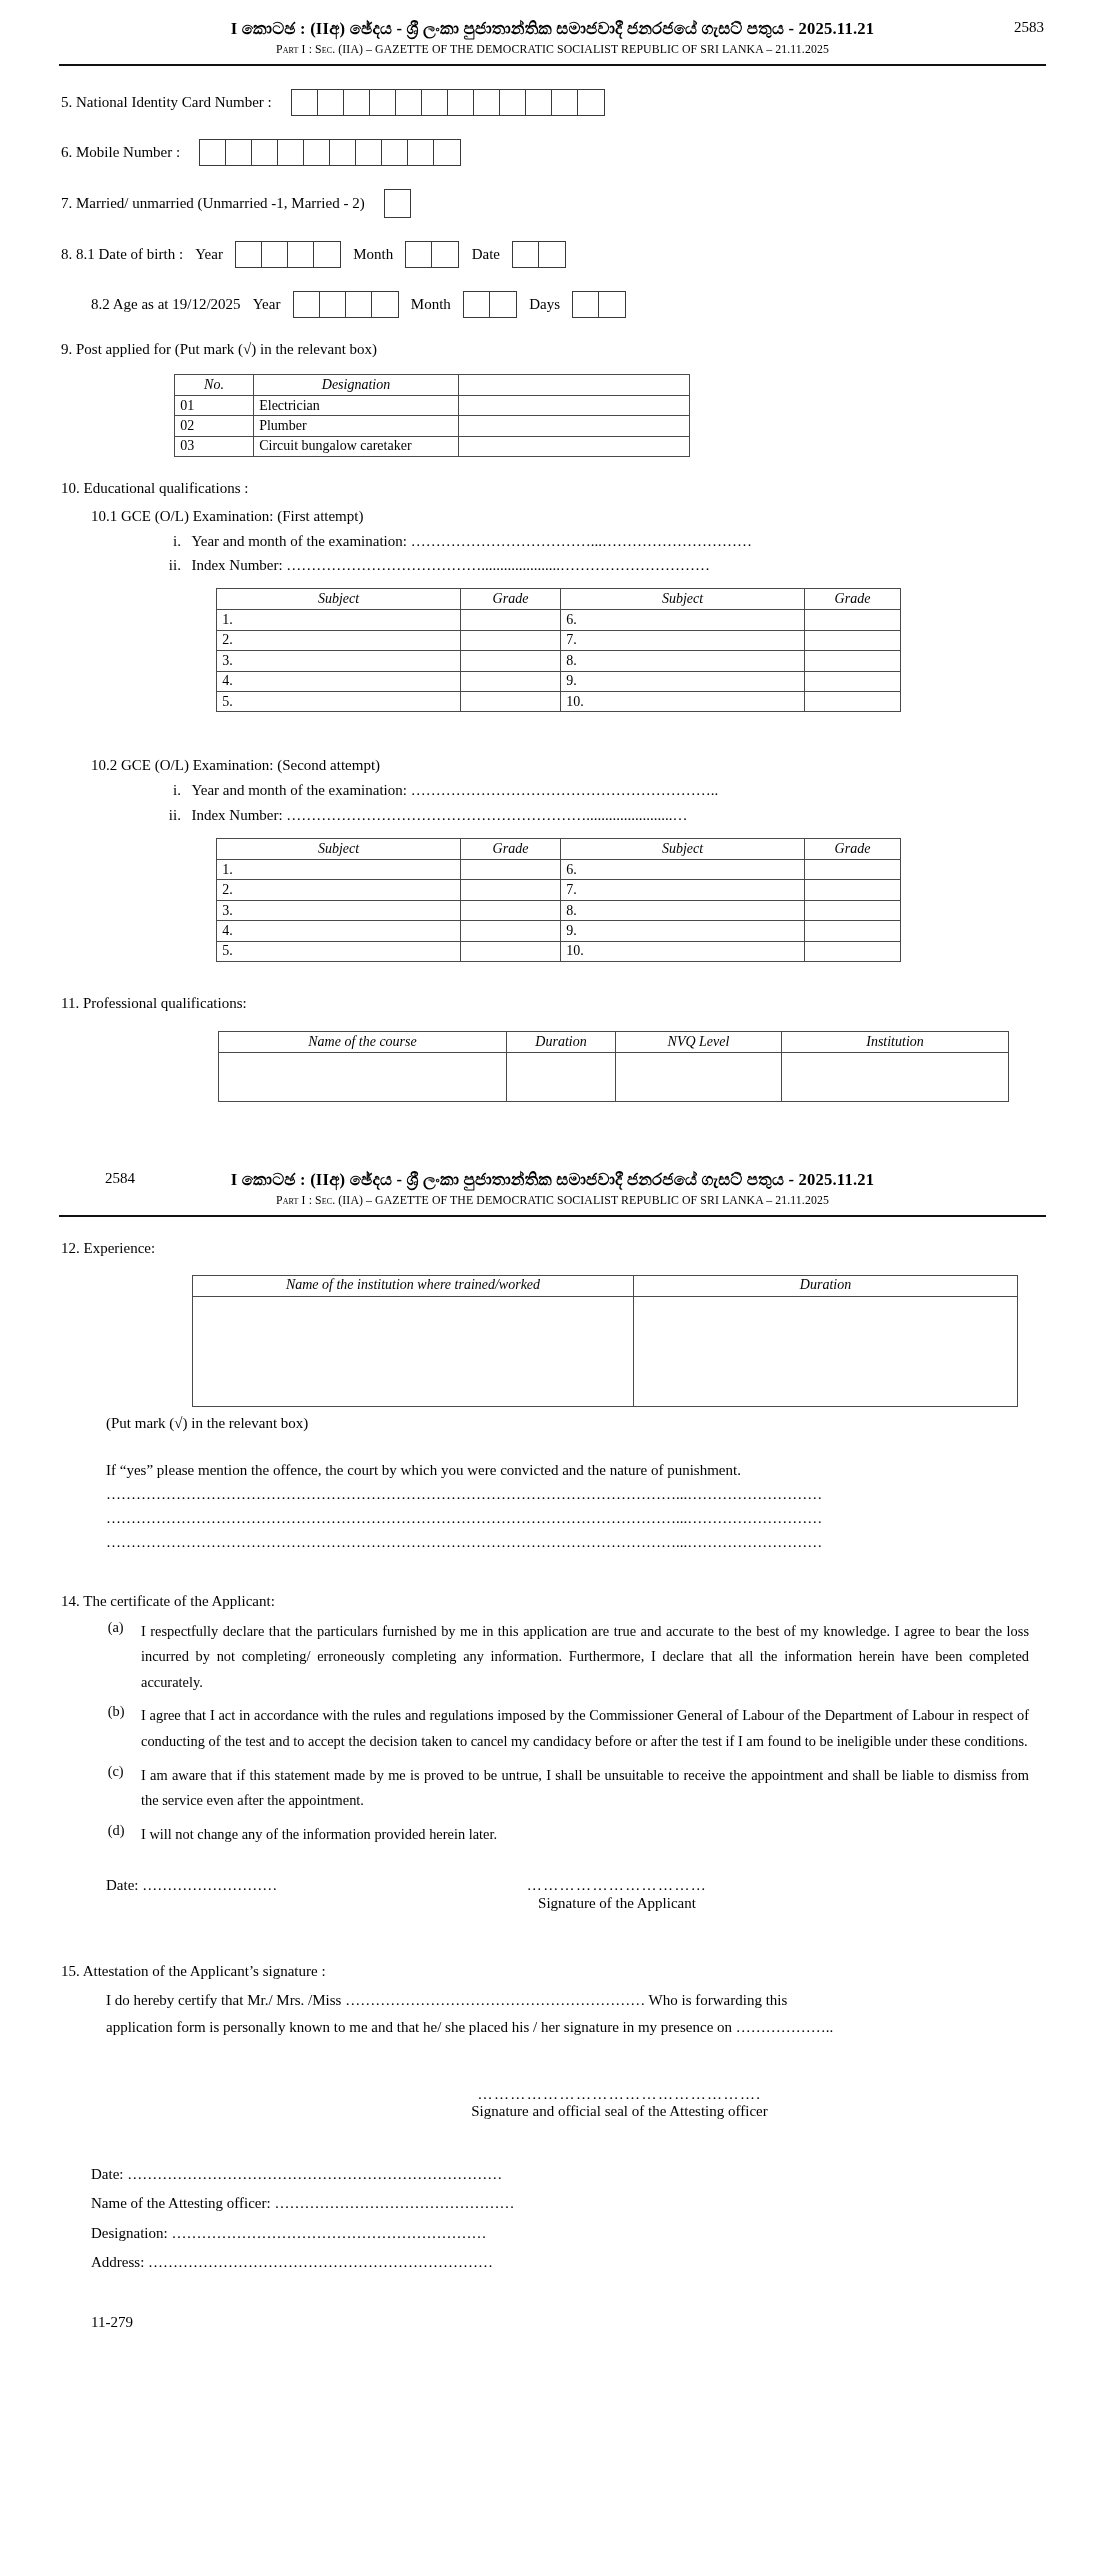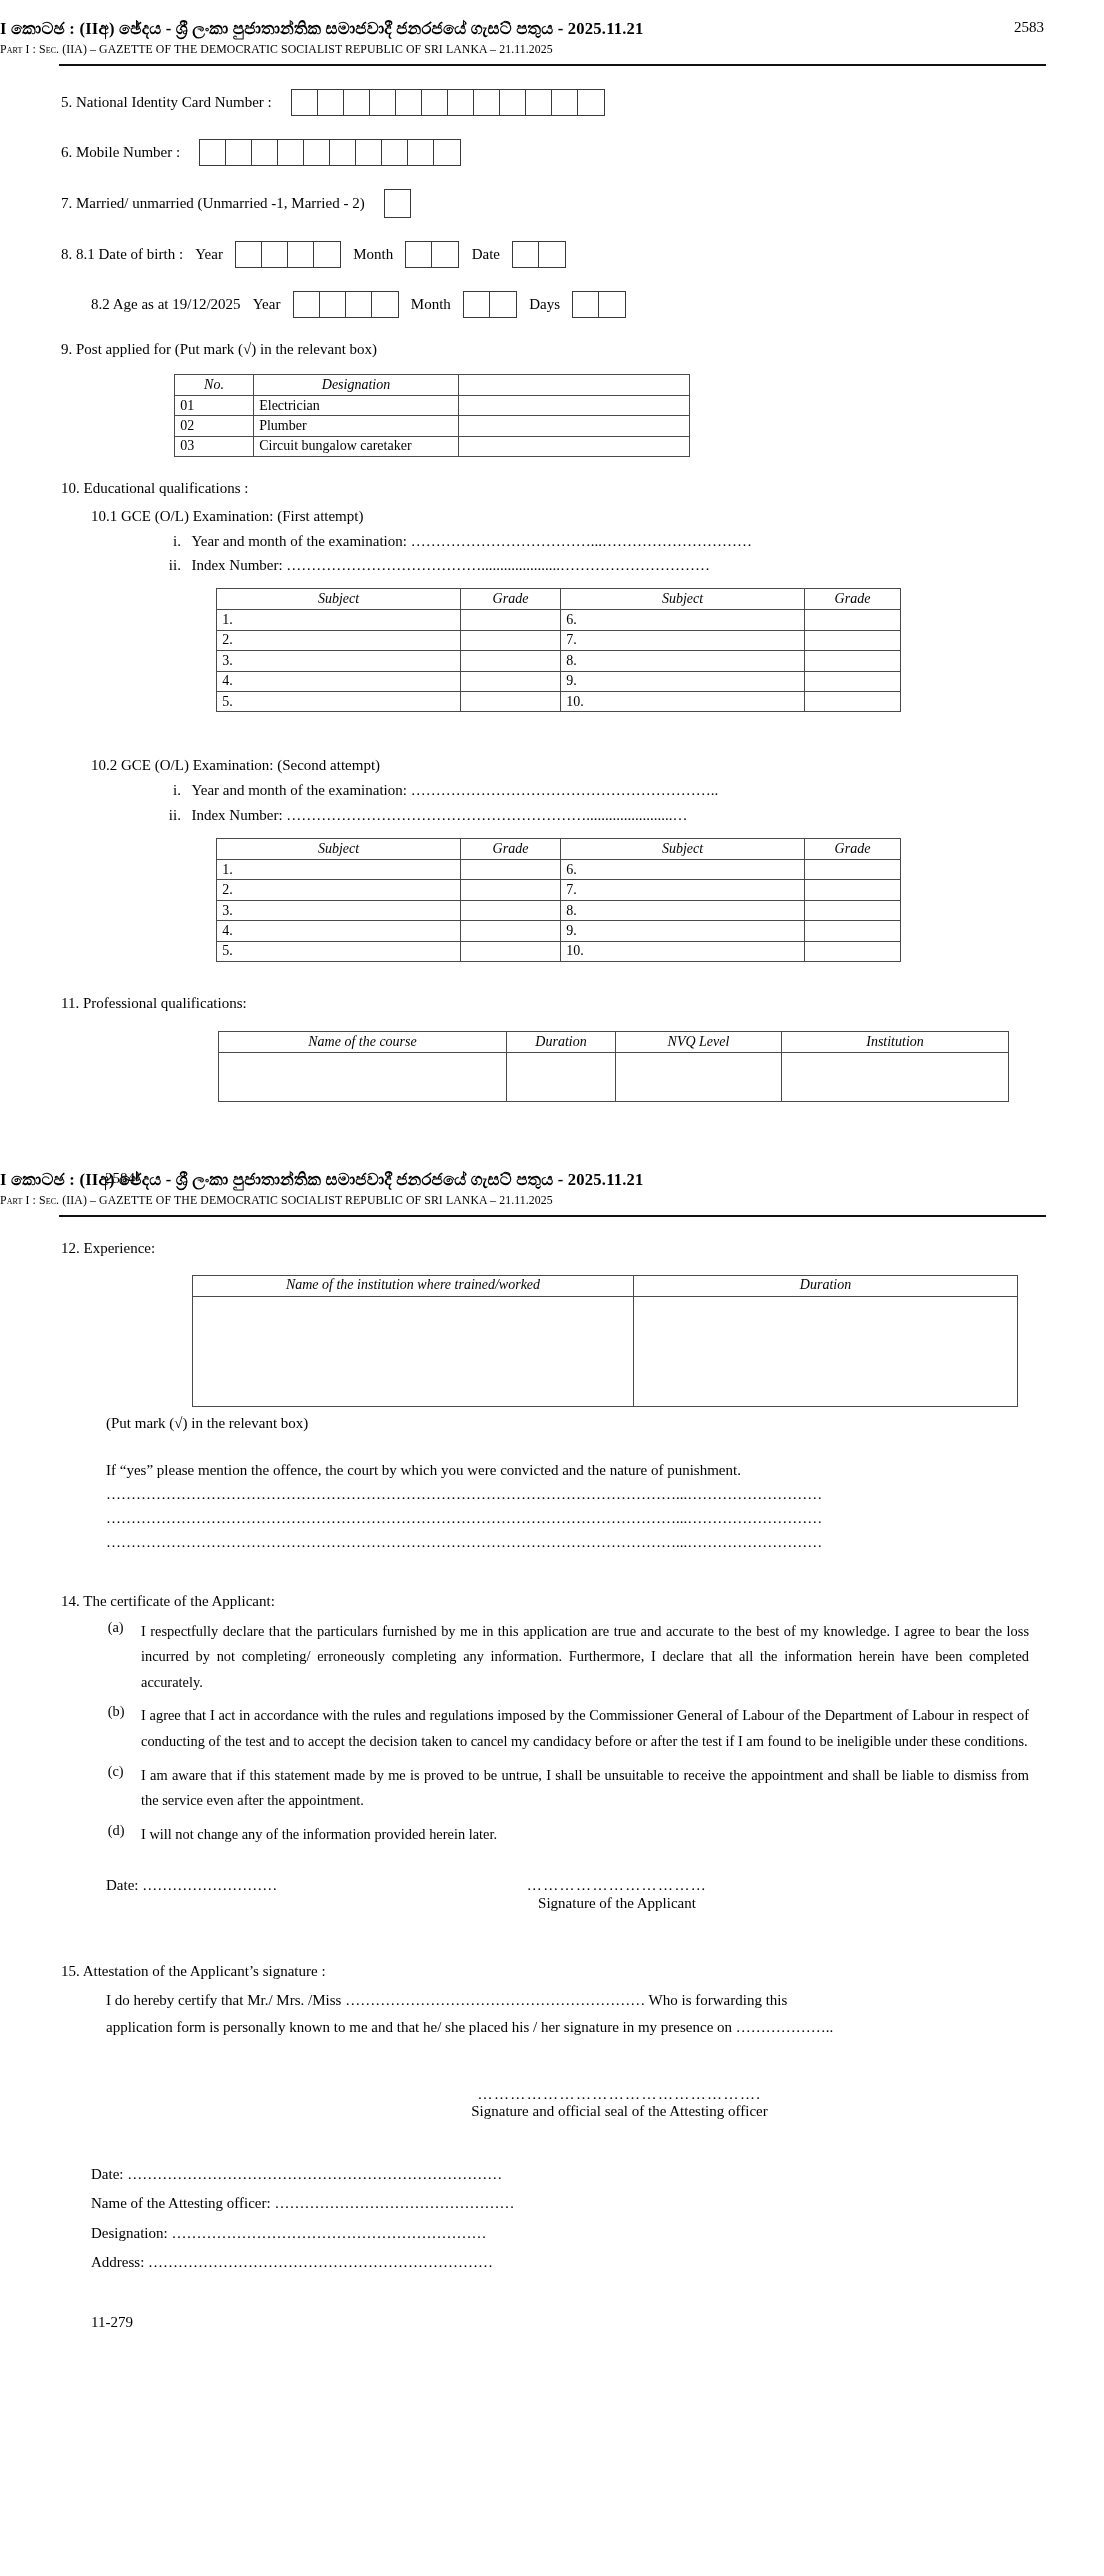"I කොටඡ : (IIඅ) ඡේදය" .gz-header-row { text-align: left -> center }
